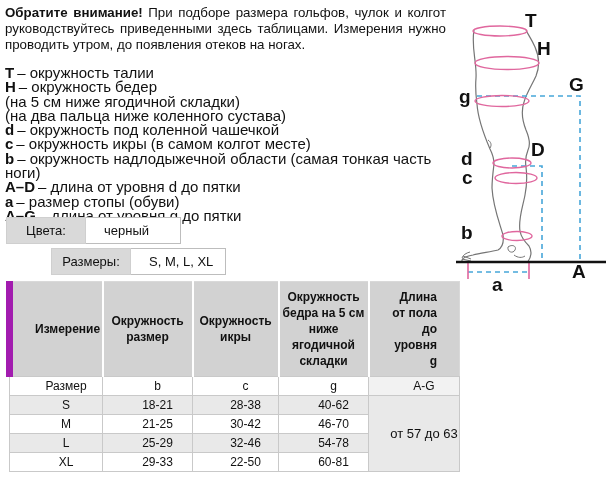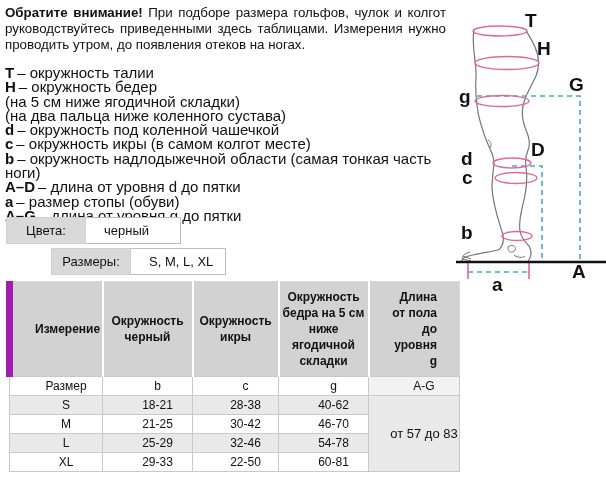"Окружность черный" th { text: черный -> размер }
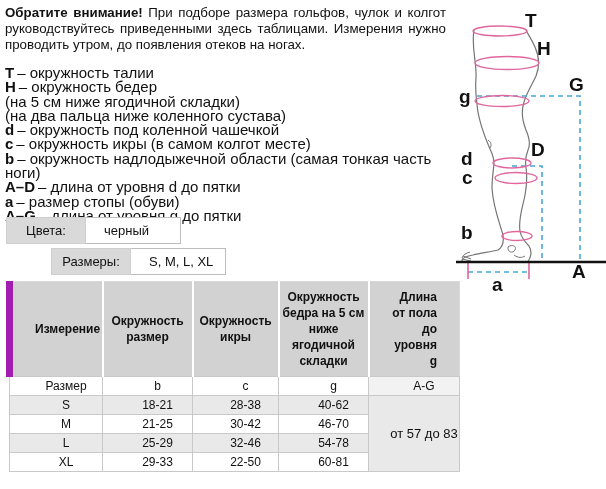"от 57 до 83" td.merged { text: 83 -> 63 }
